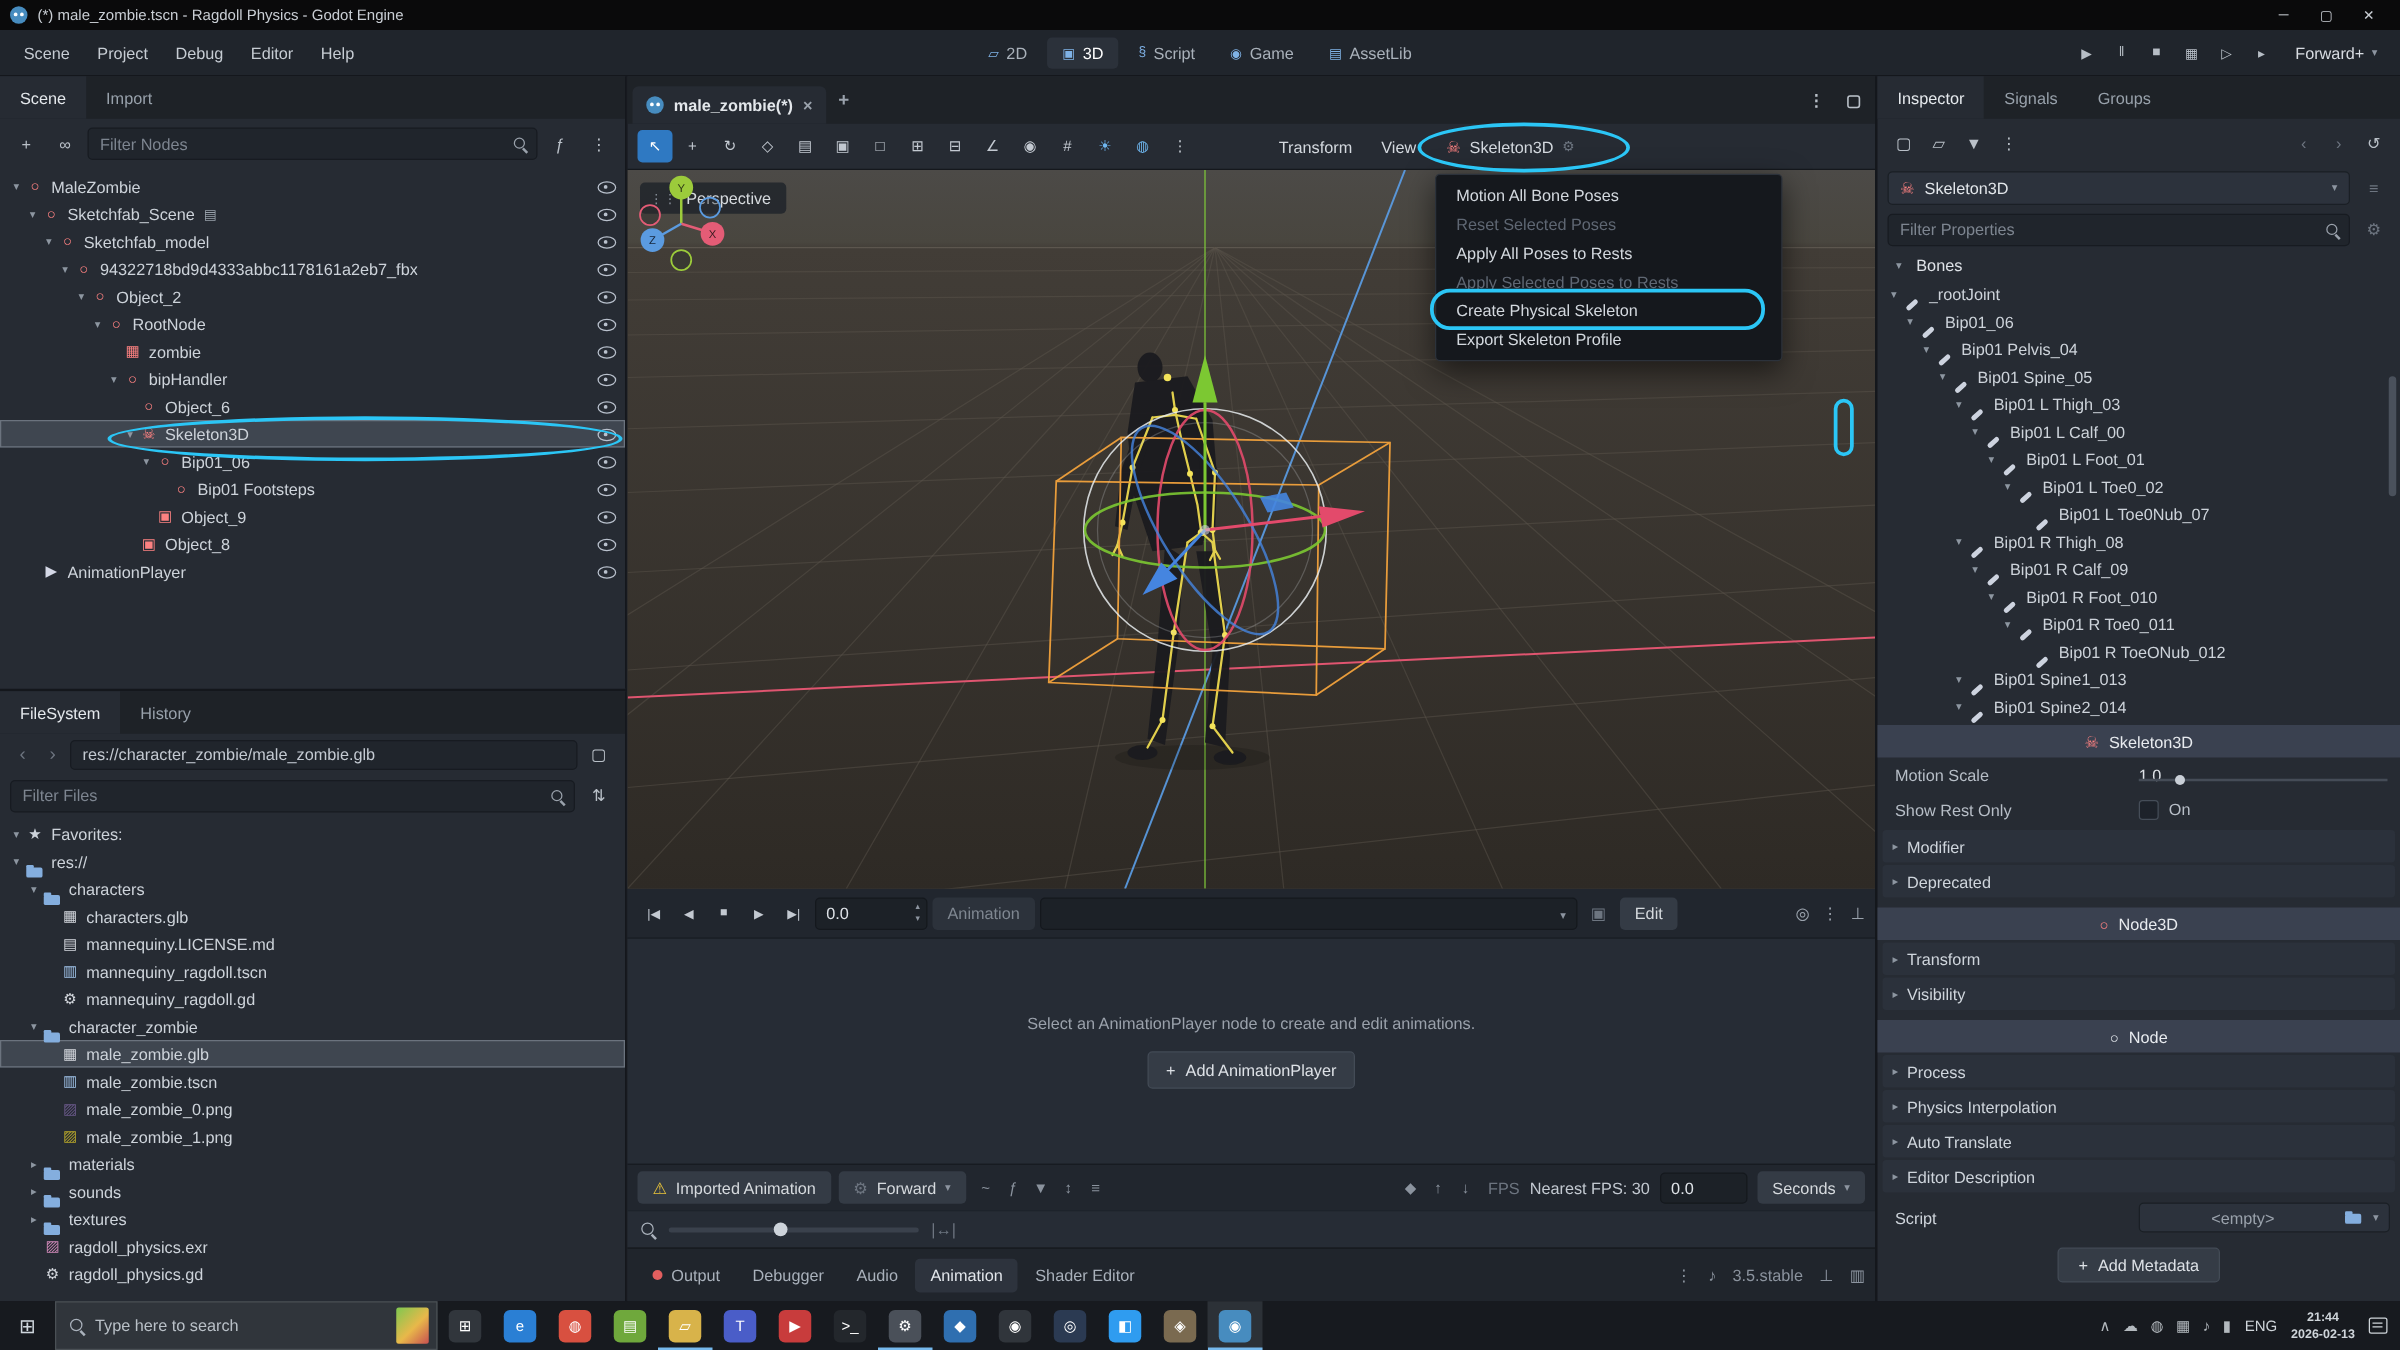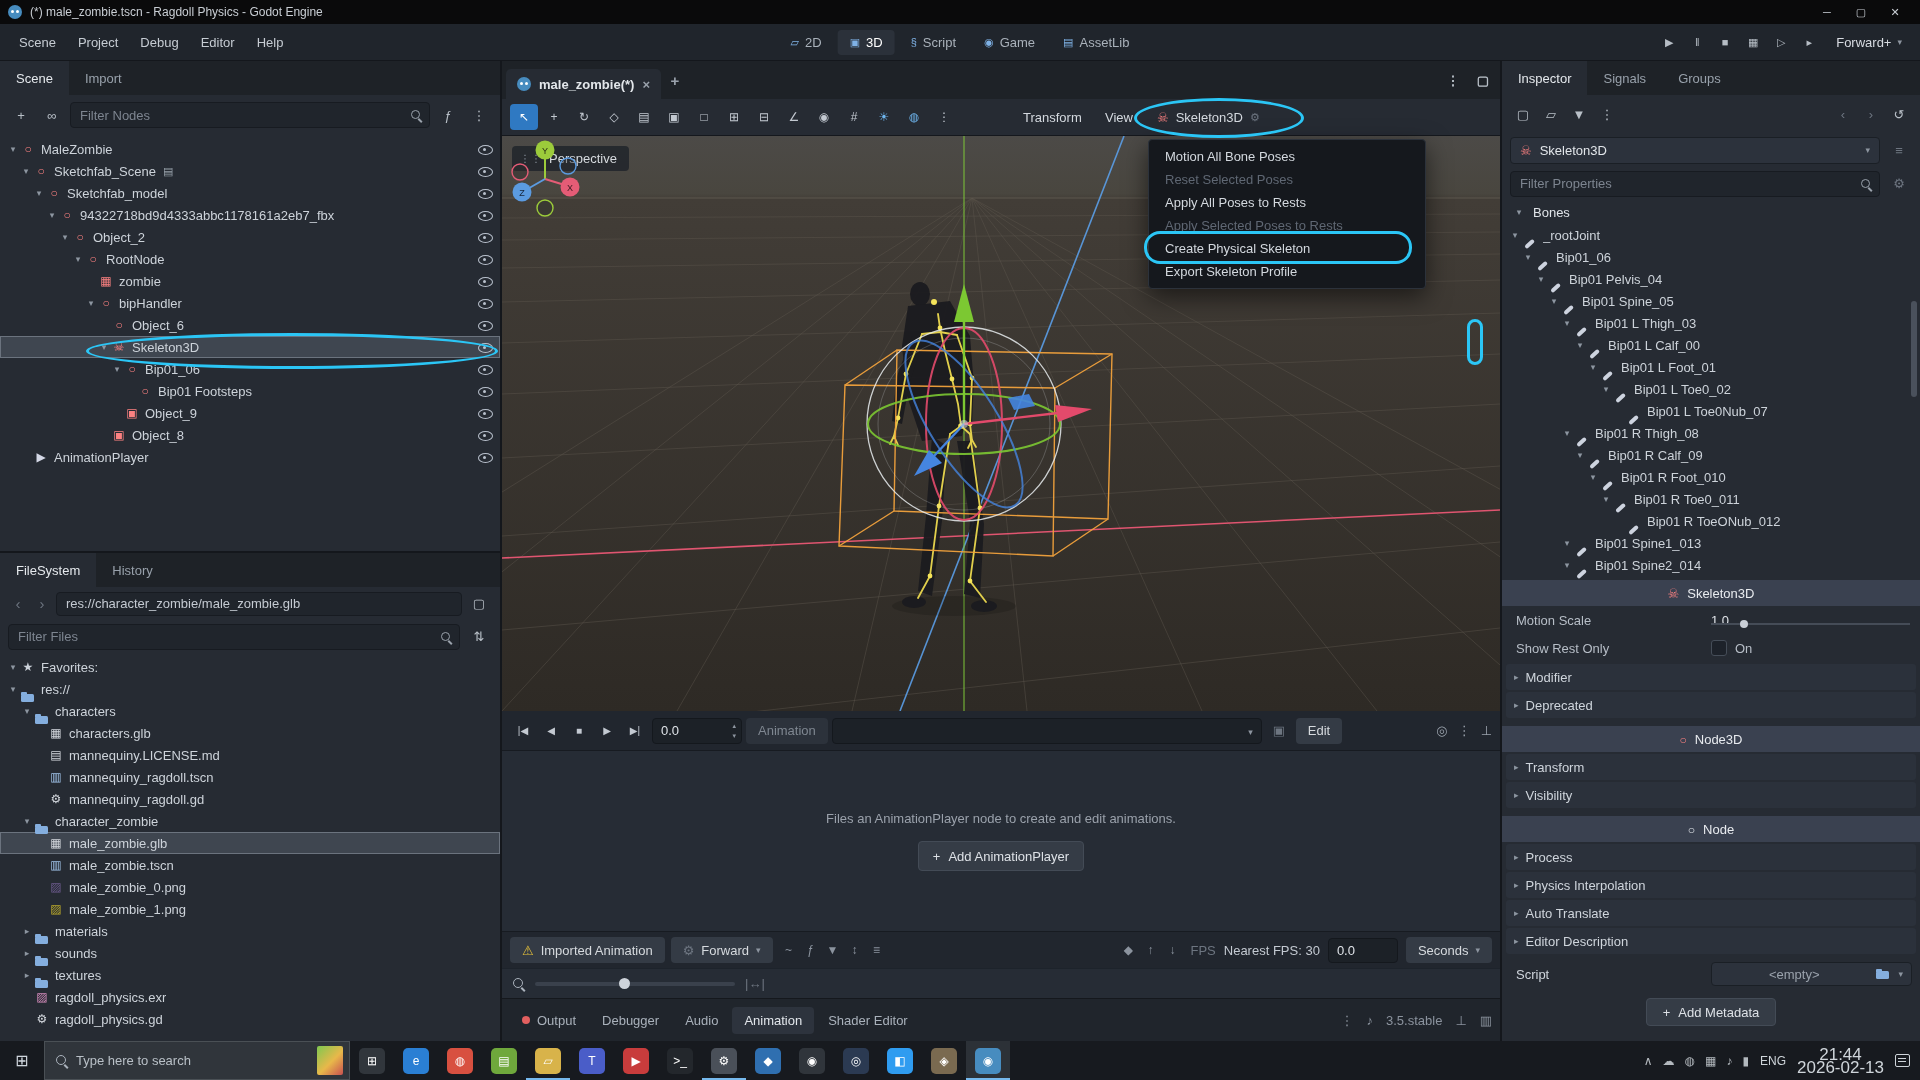"1.0" .prop-value { align-items: center -> none }
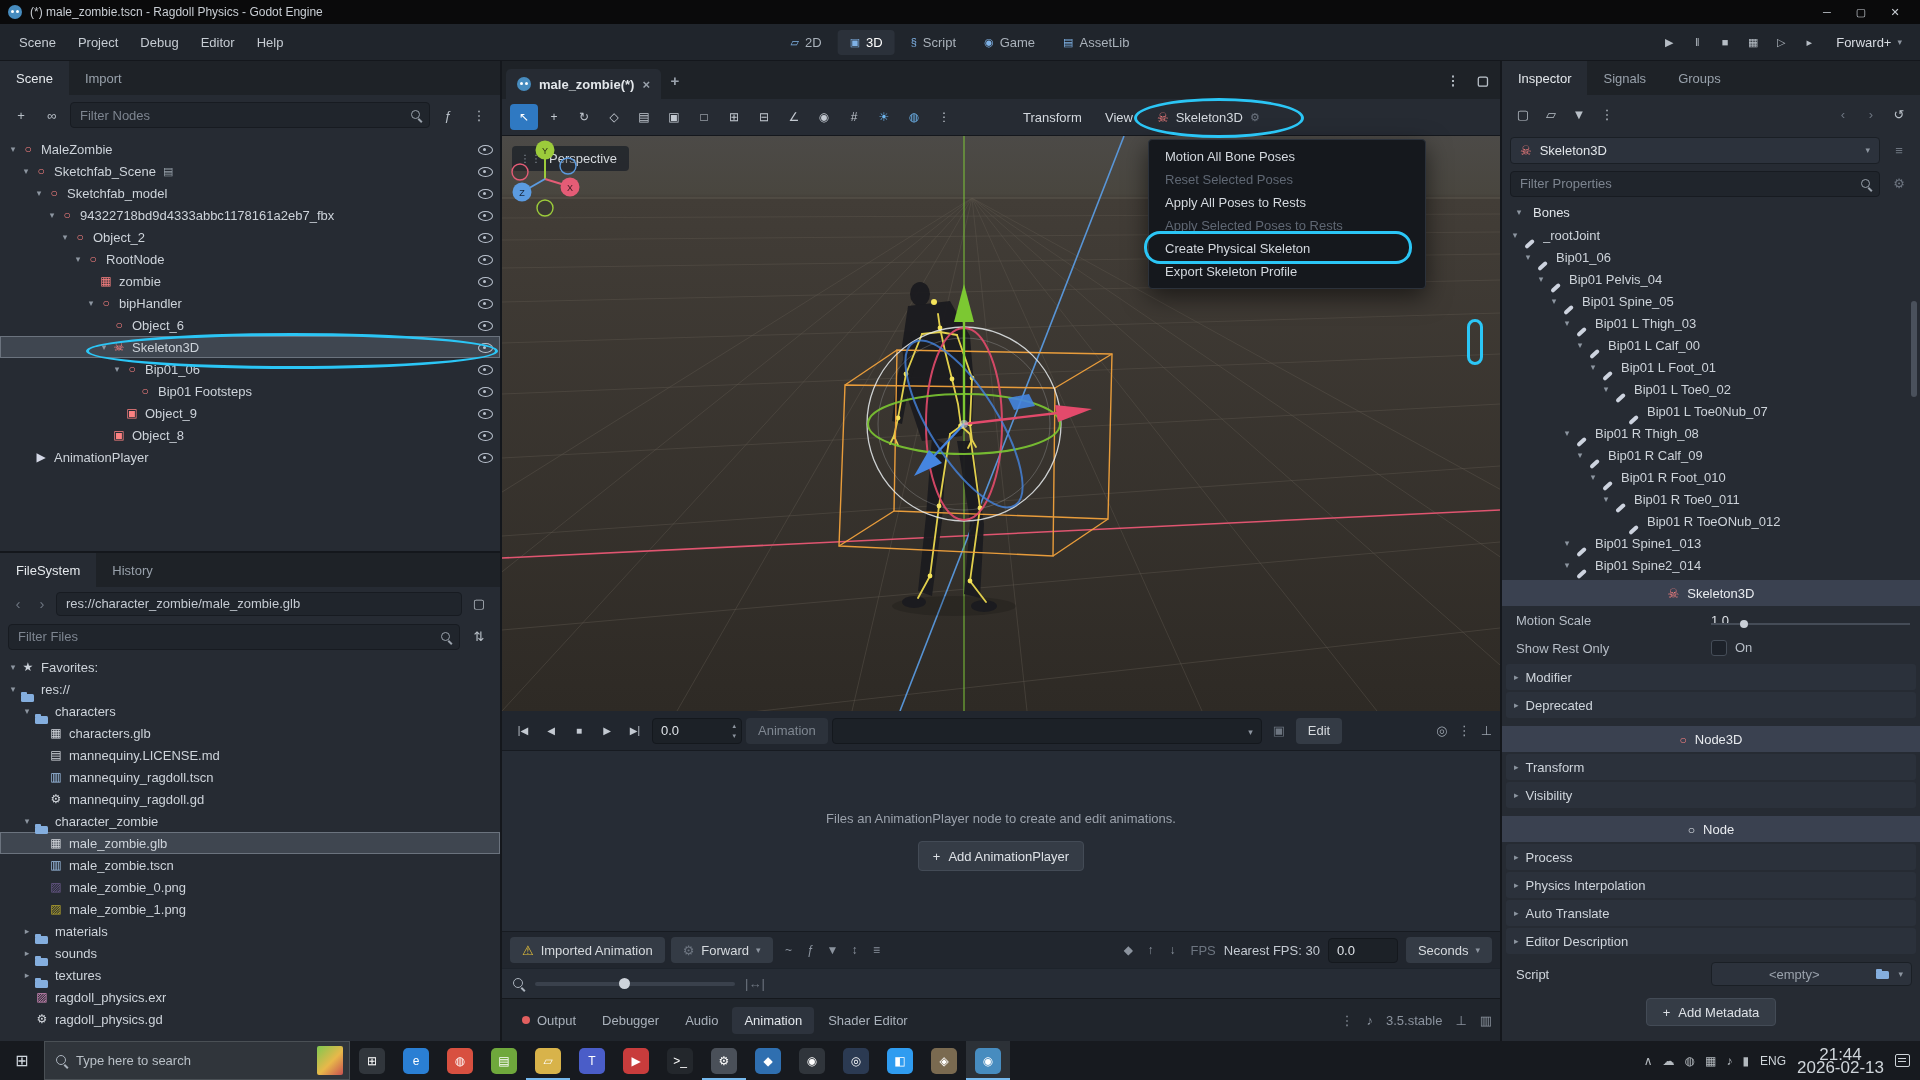"Files an AnimationPlayer node to" div.anim-msg { text: Files -> Select }
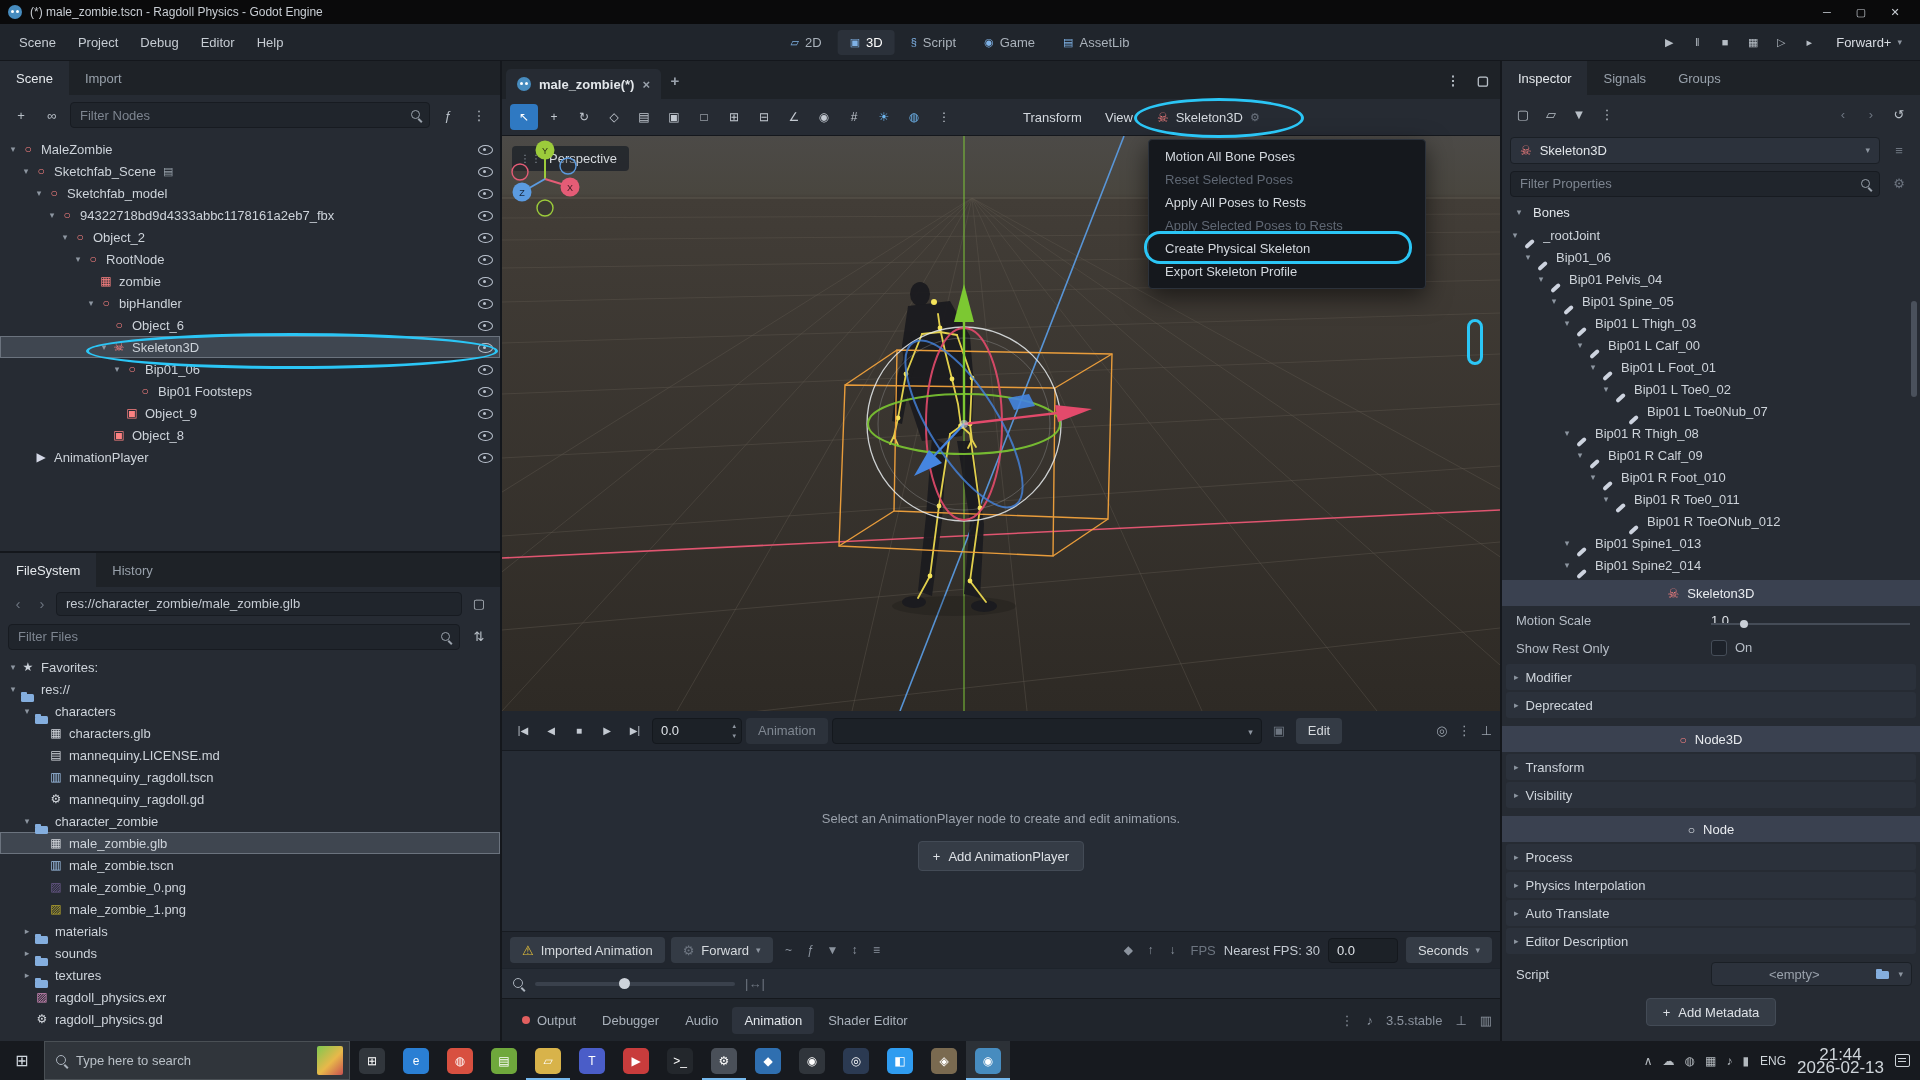"21:44" .clock { font-size: 17px -> 10px; font-weight: none -> bold }
